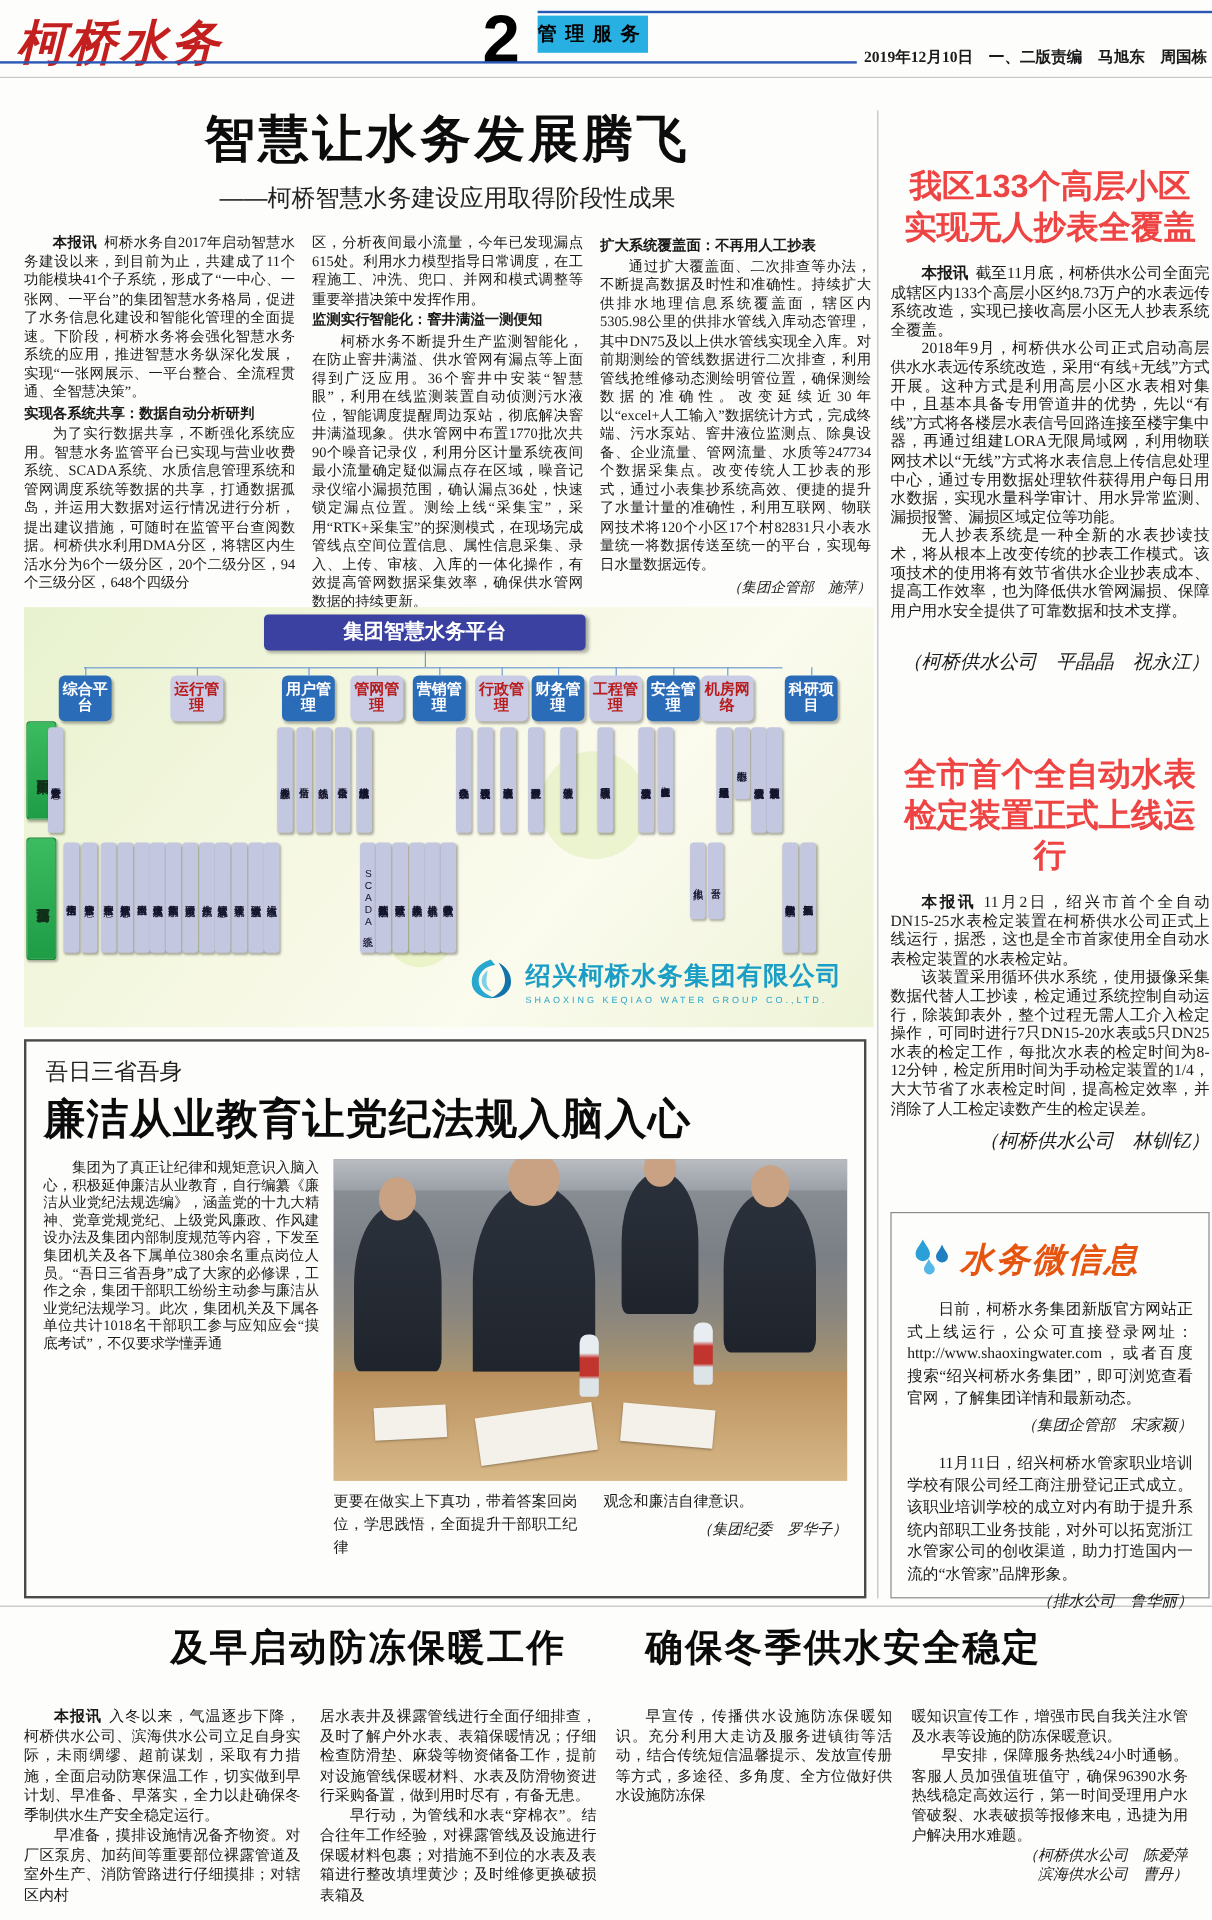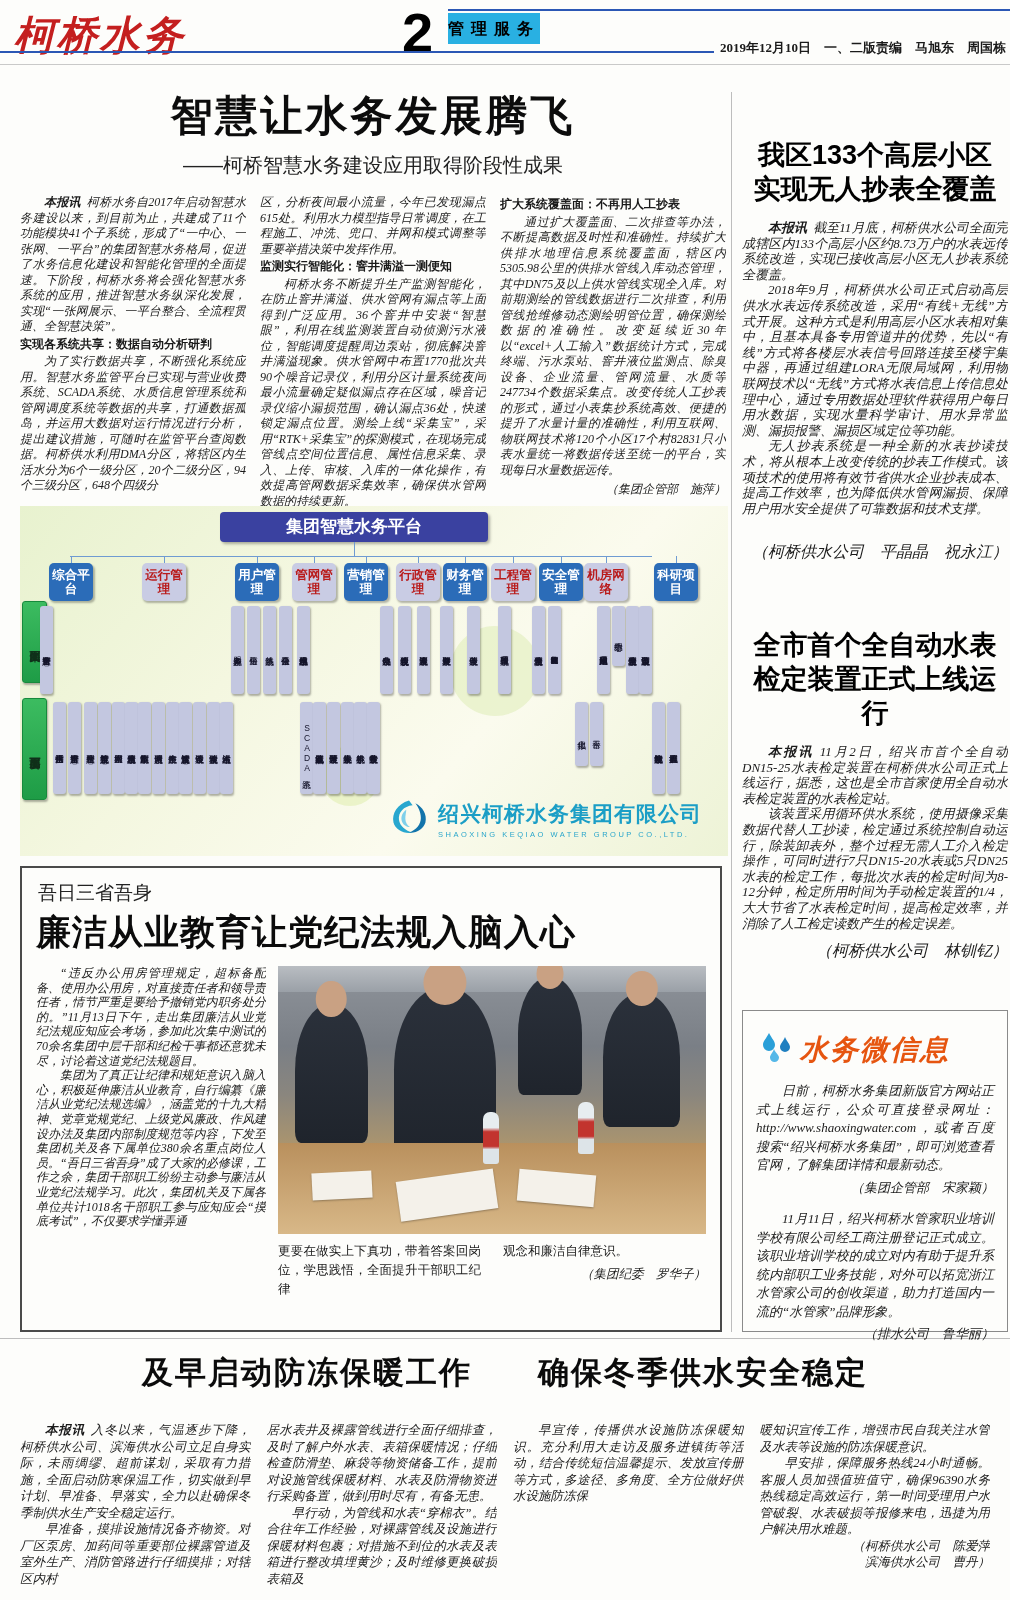"我区133个高层小区" .sa .t { color: #000000 -> #ef4444 }
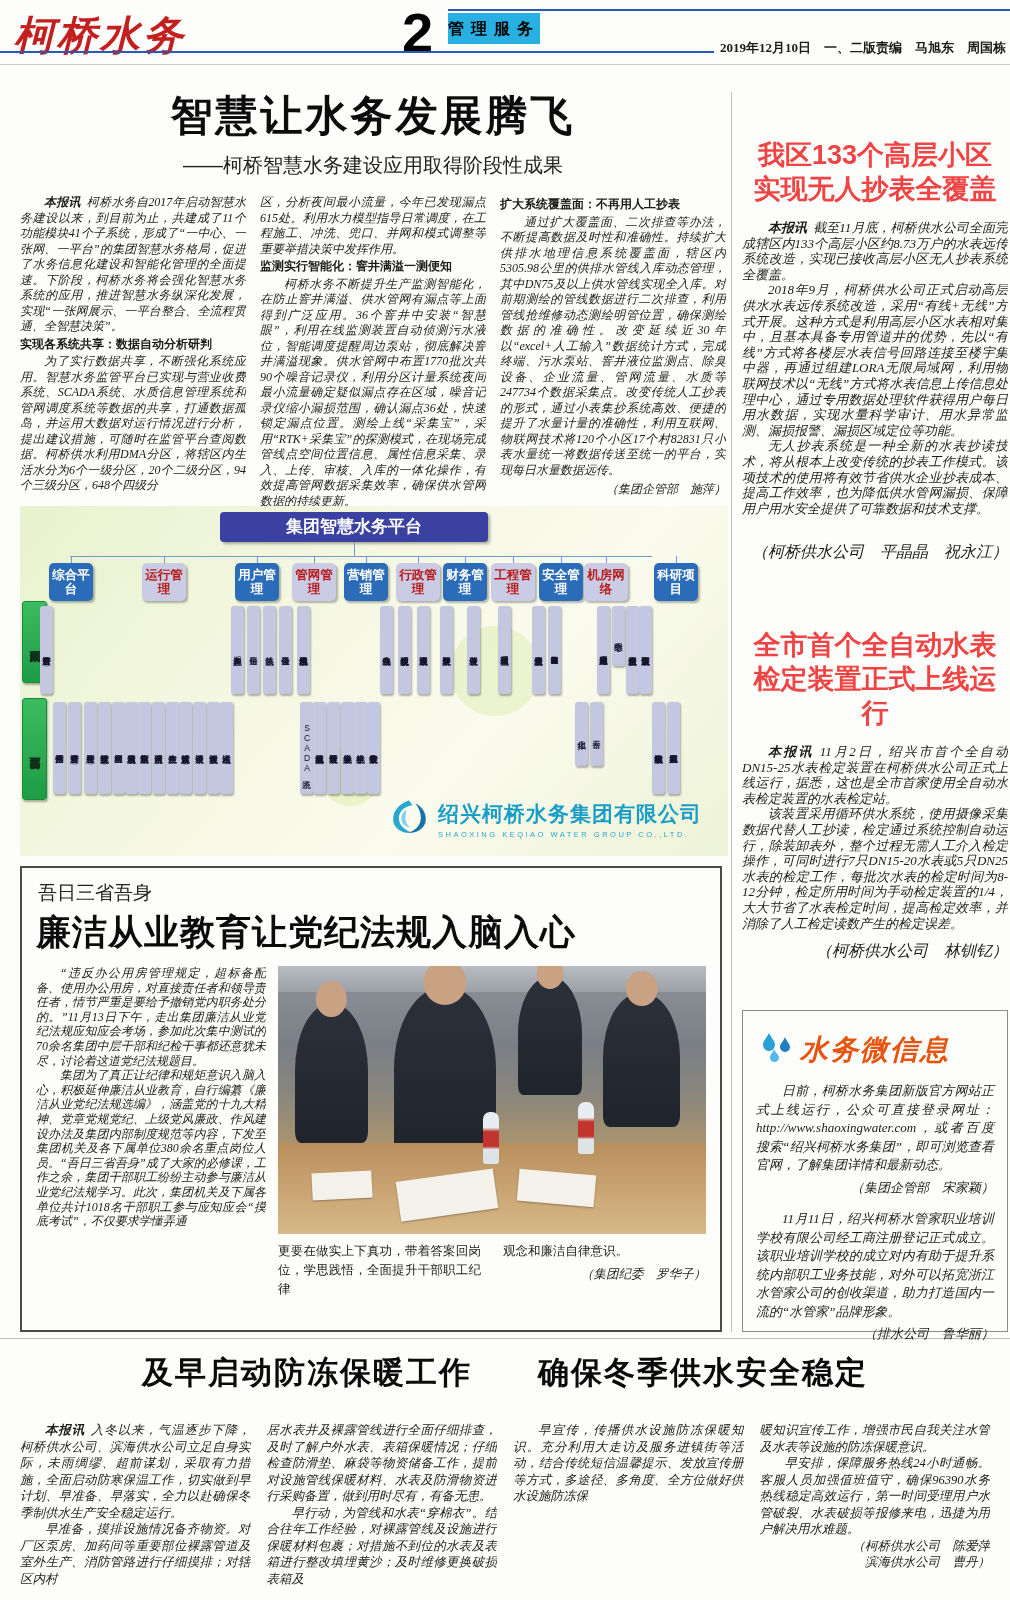"本报讯" .p { font-style: italic -> none }
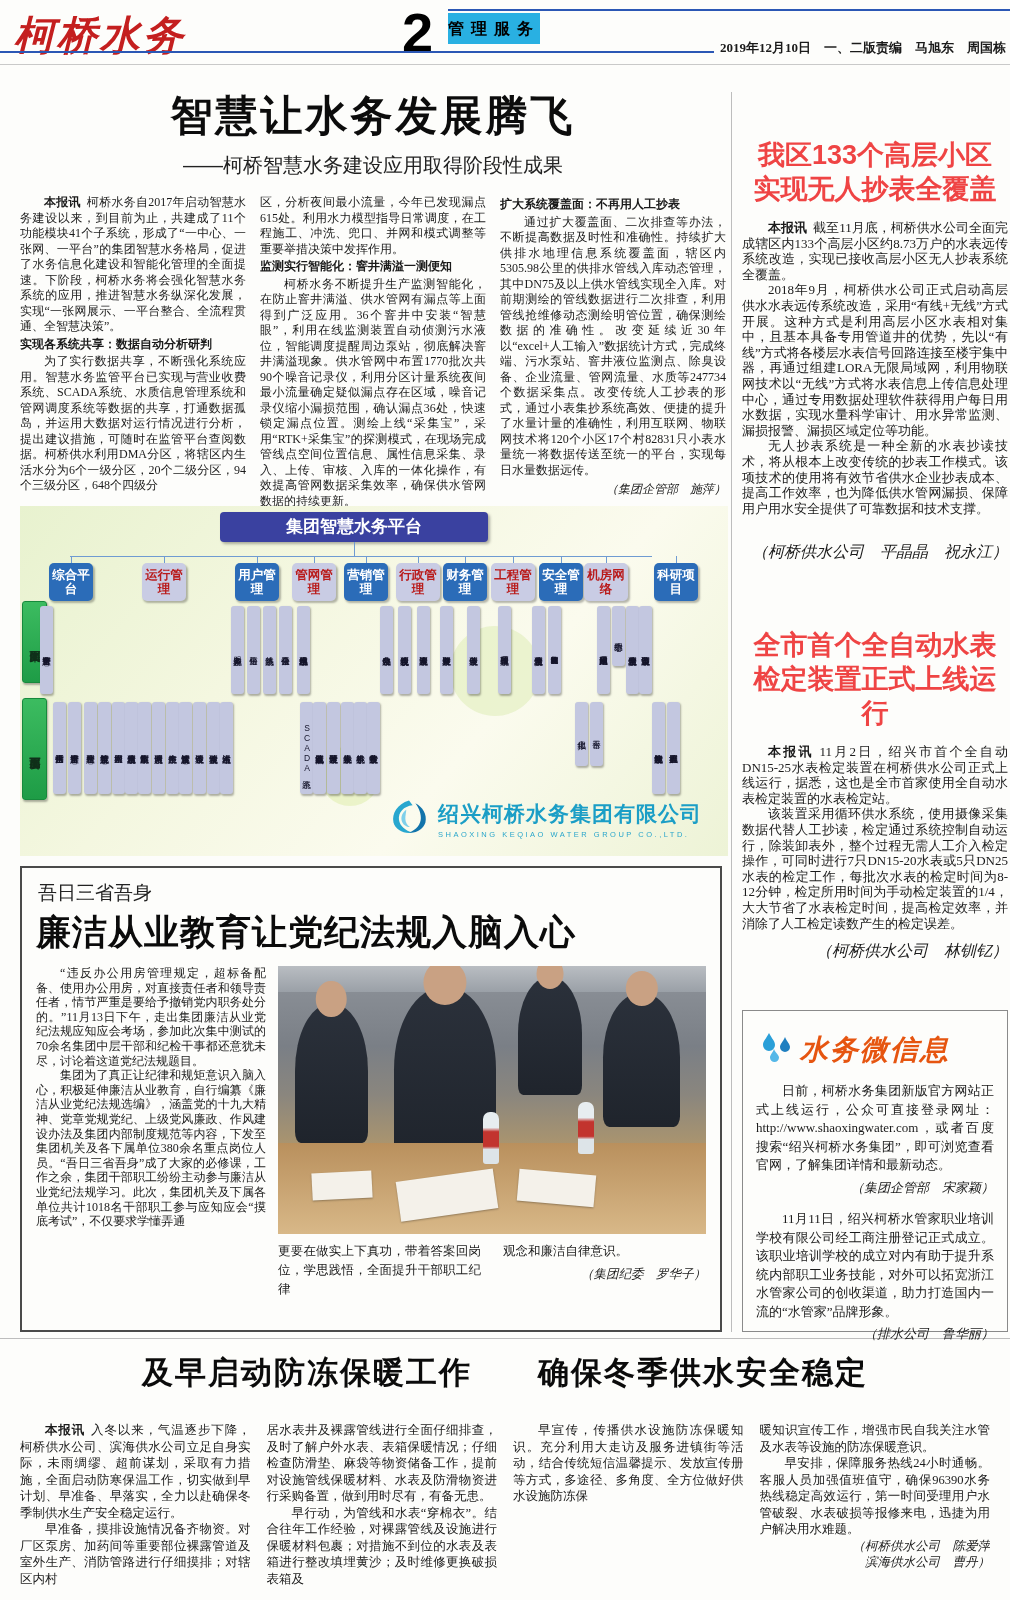"综合平台" .d-l2 { font-family: Liberation Serif, serif -> Liberation Mono, monospace }
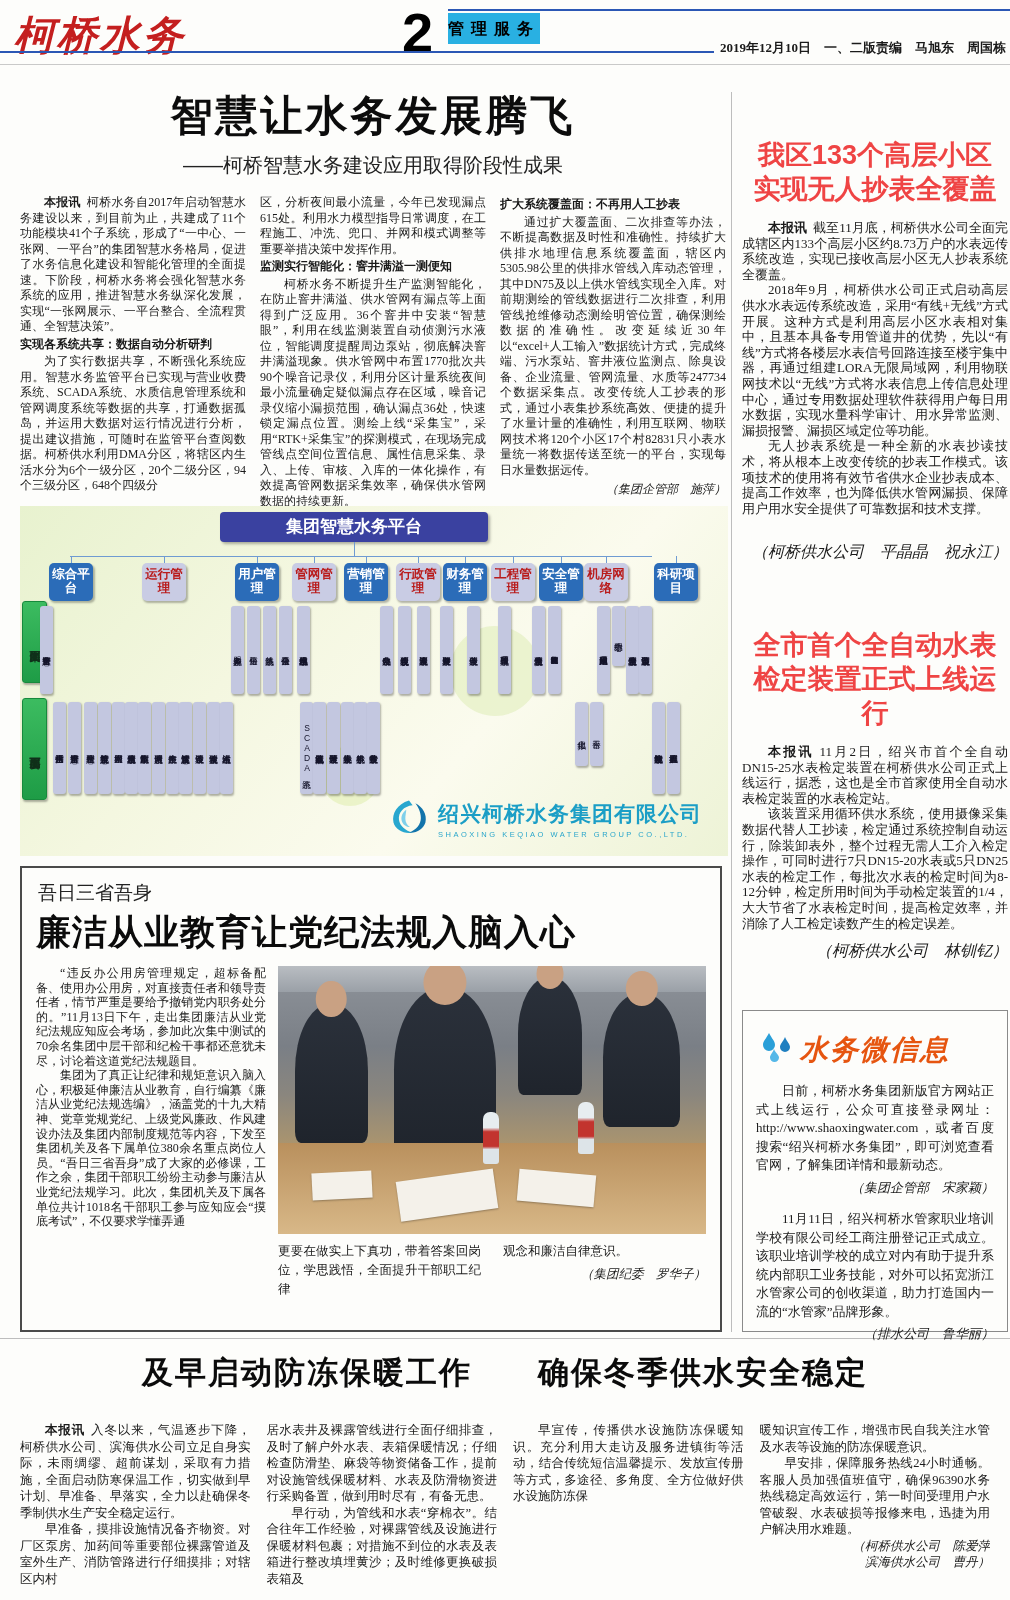"“违反办公用房管理规定，超标备配备、使用办公用房，对直接责任者和领导责任者，情节" p.p { html: <p>“违反办公用房管理规定，超标备配备、使用办公用房，对直接责任者和领导责任者，情节严重是要给予撤销党内职务处分的。”11月13日下午，走出集团廉洁从业党纪法规应知应会考场，参加此次集中测试的70余名集团中层干部和纪检干事都还意犹未尽，讨论着这道党纪法规题目。</p> -> none }
